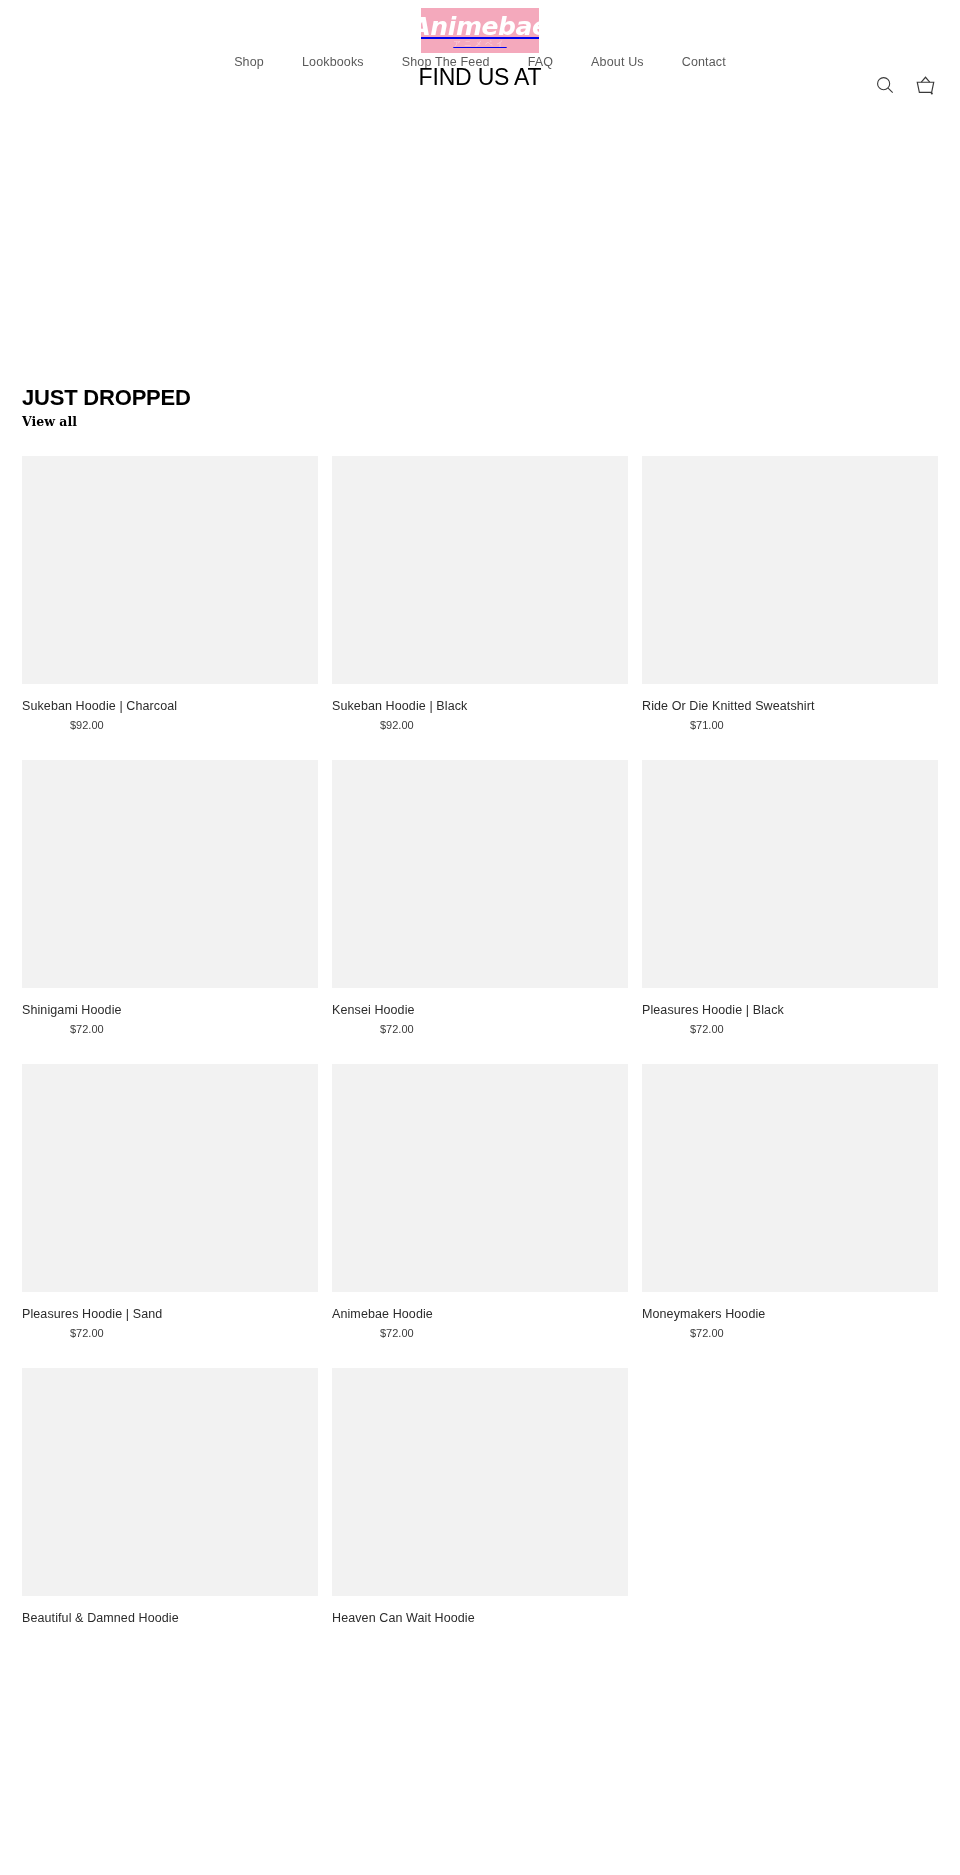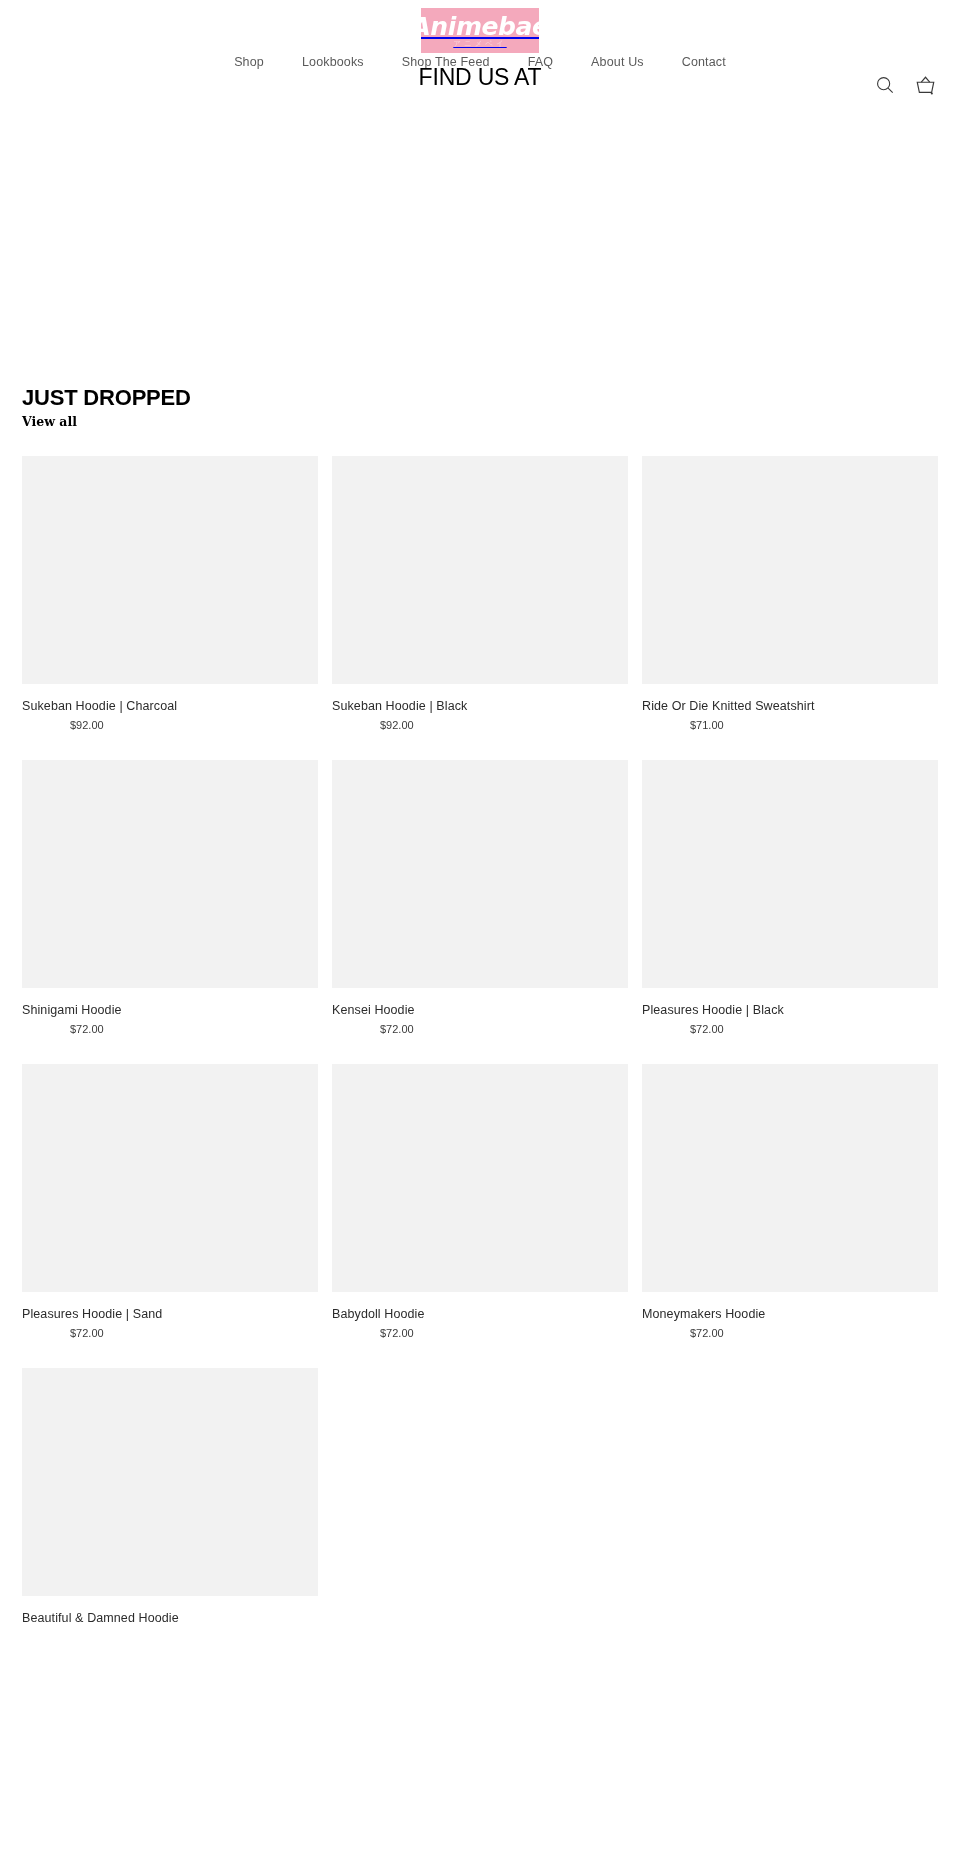"Babydoll Hoodie" div.product-title { text: Babydoll -> Animebae }
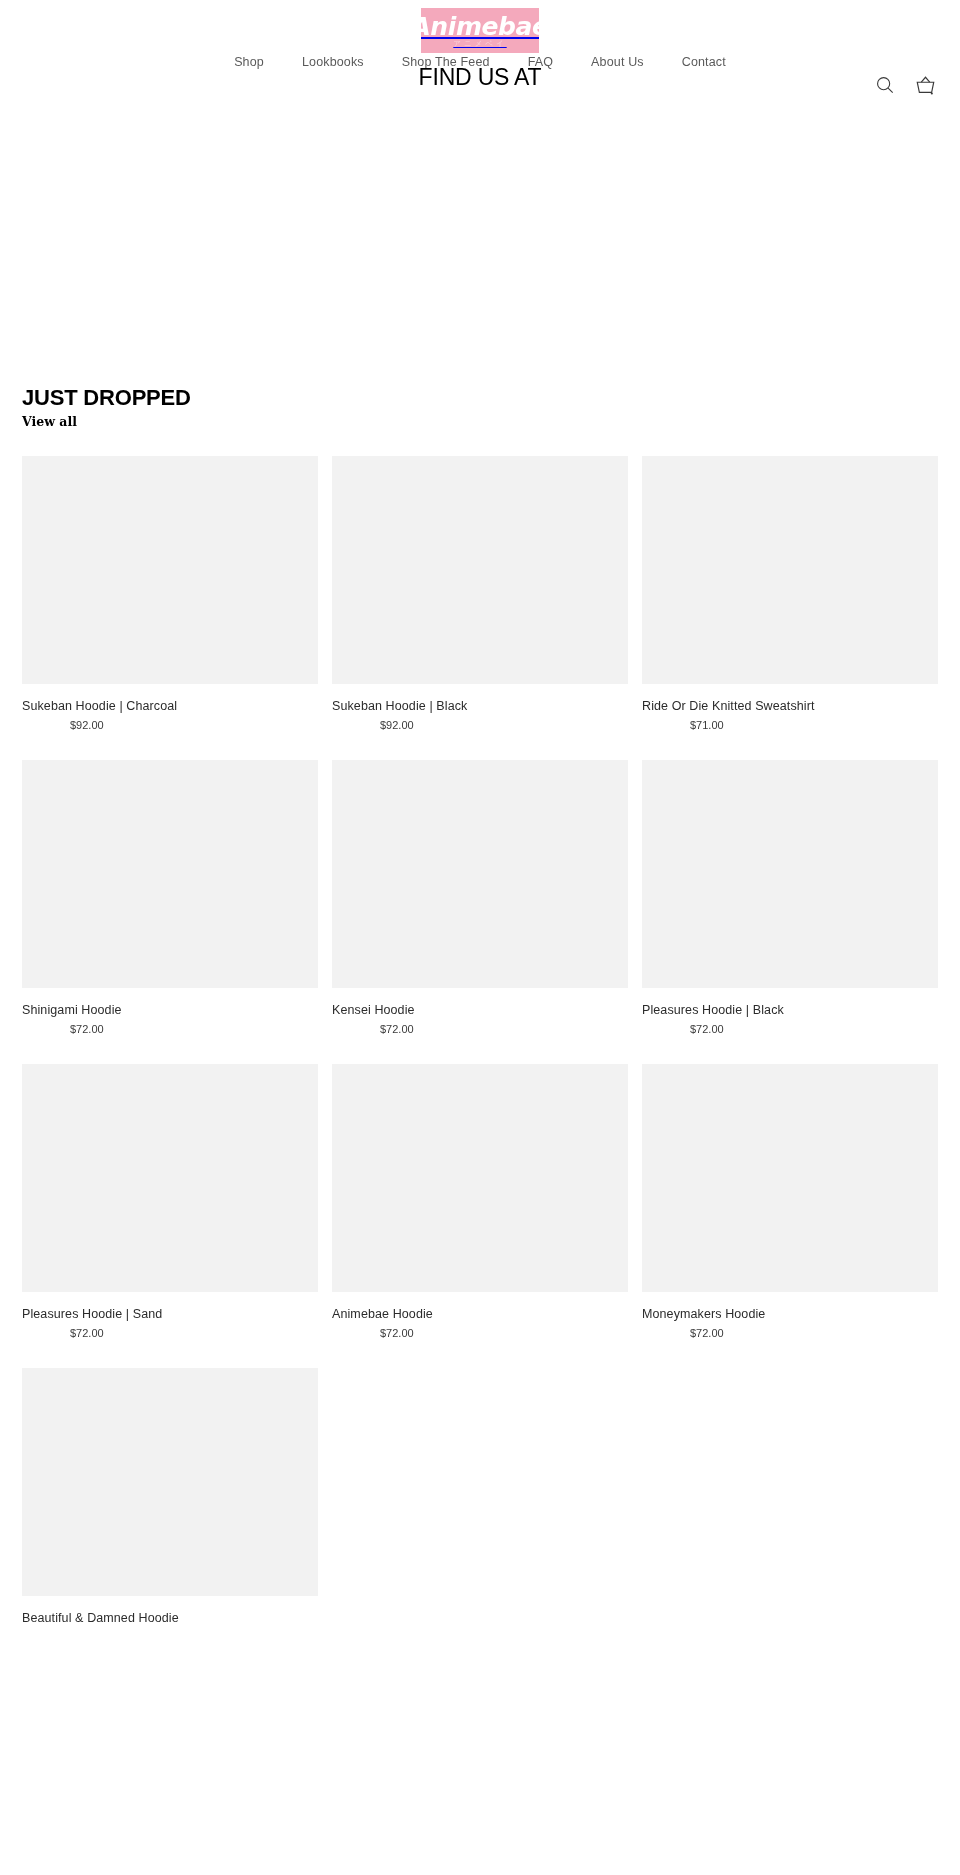"Heaven Can Wait Hoodie" a.product-card { html: none -> <a> <div></div> <div>Heaven Can Wait Hoodie</div> <div></div> </a> }
